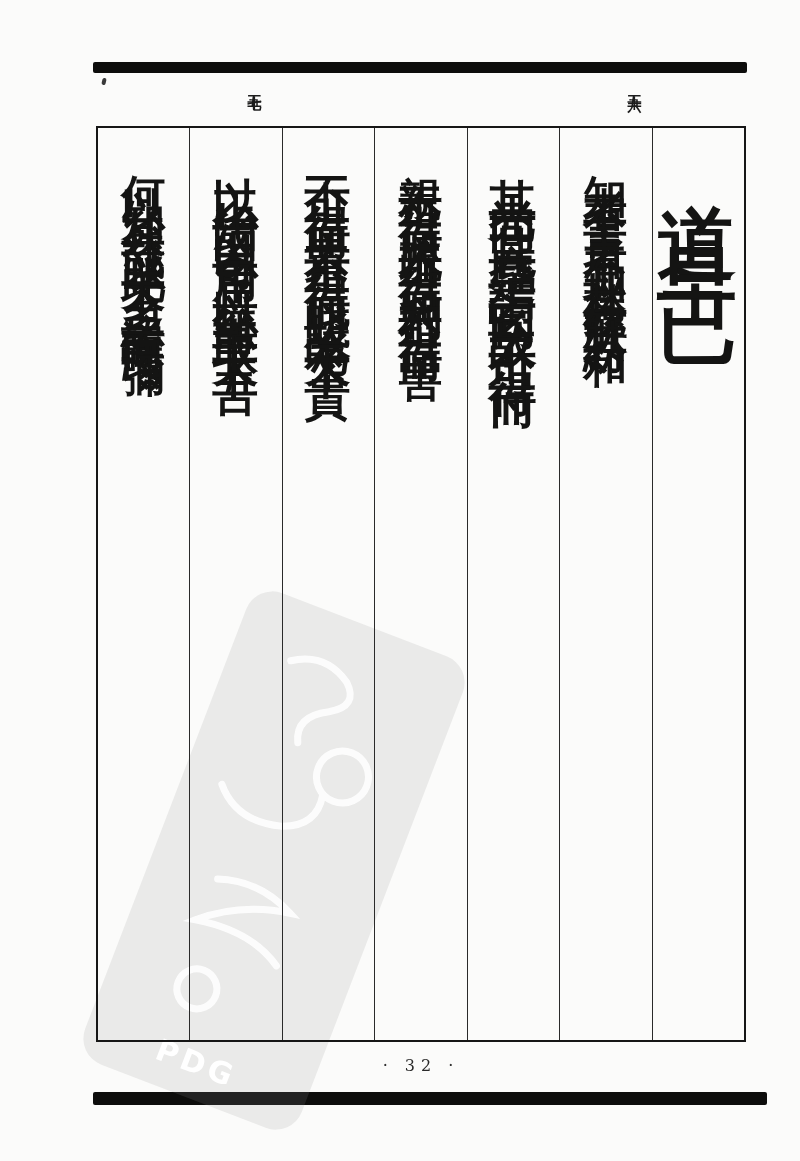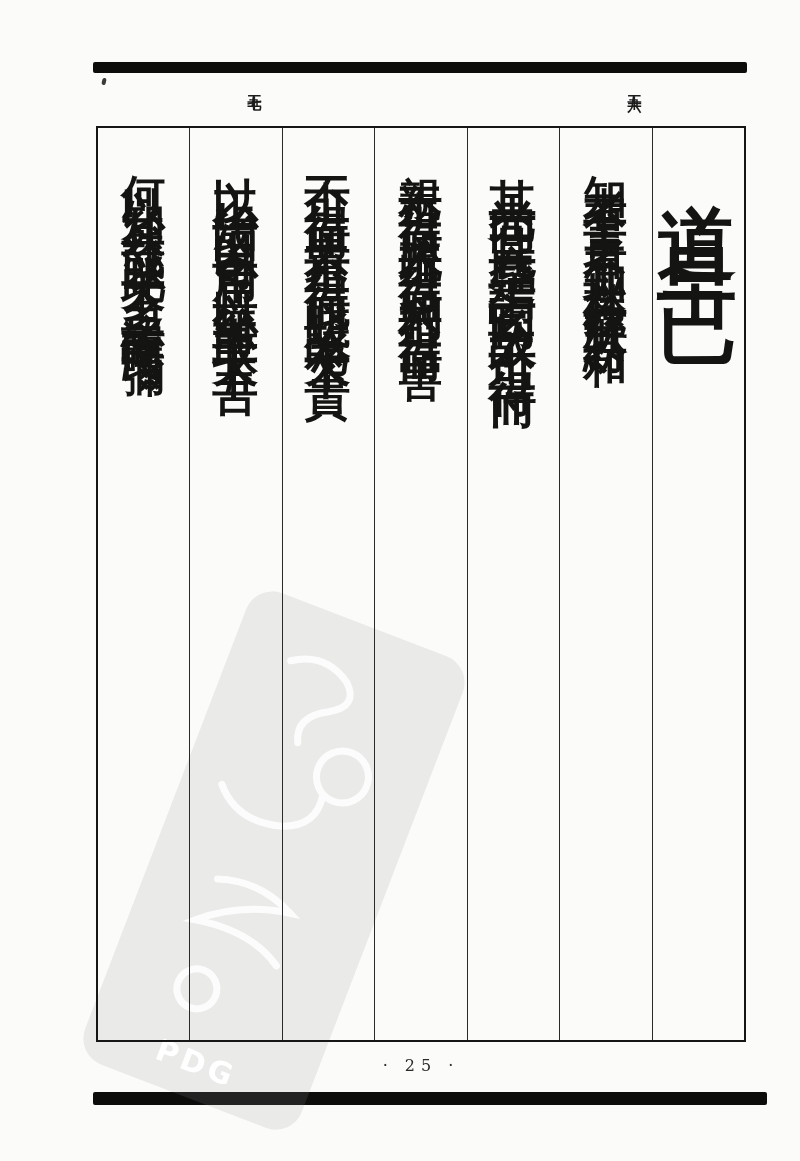"· 25 ·" div.page-number { text: 25 -> 32 }
